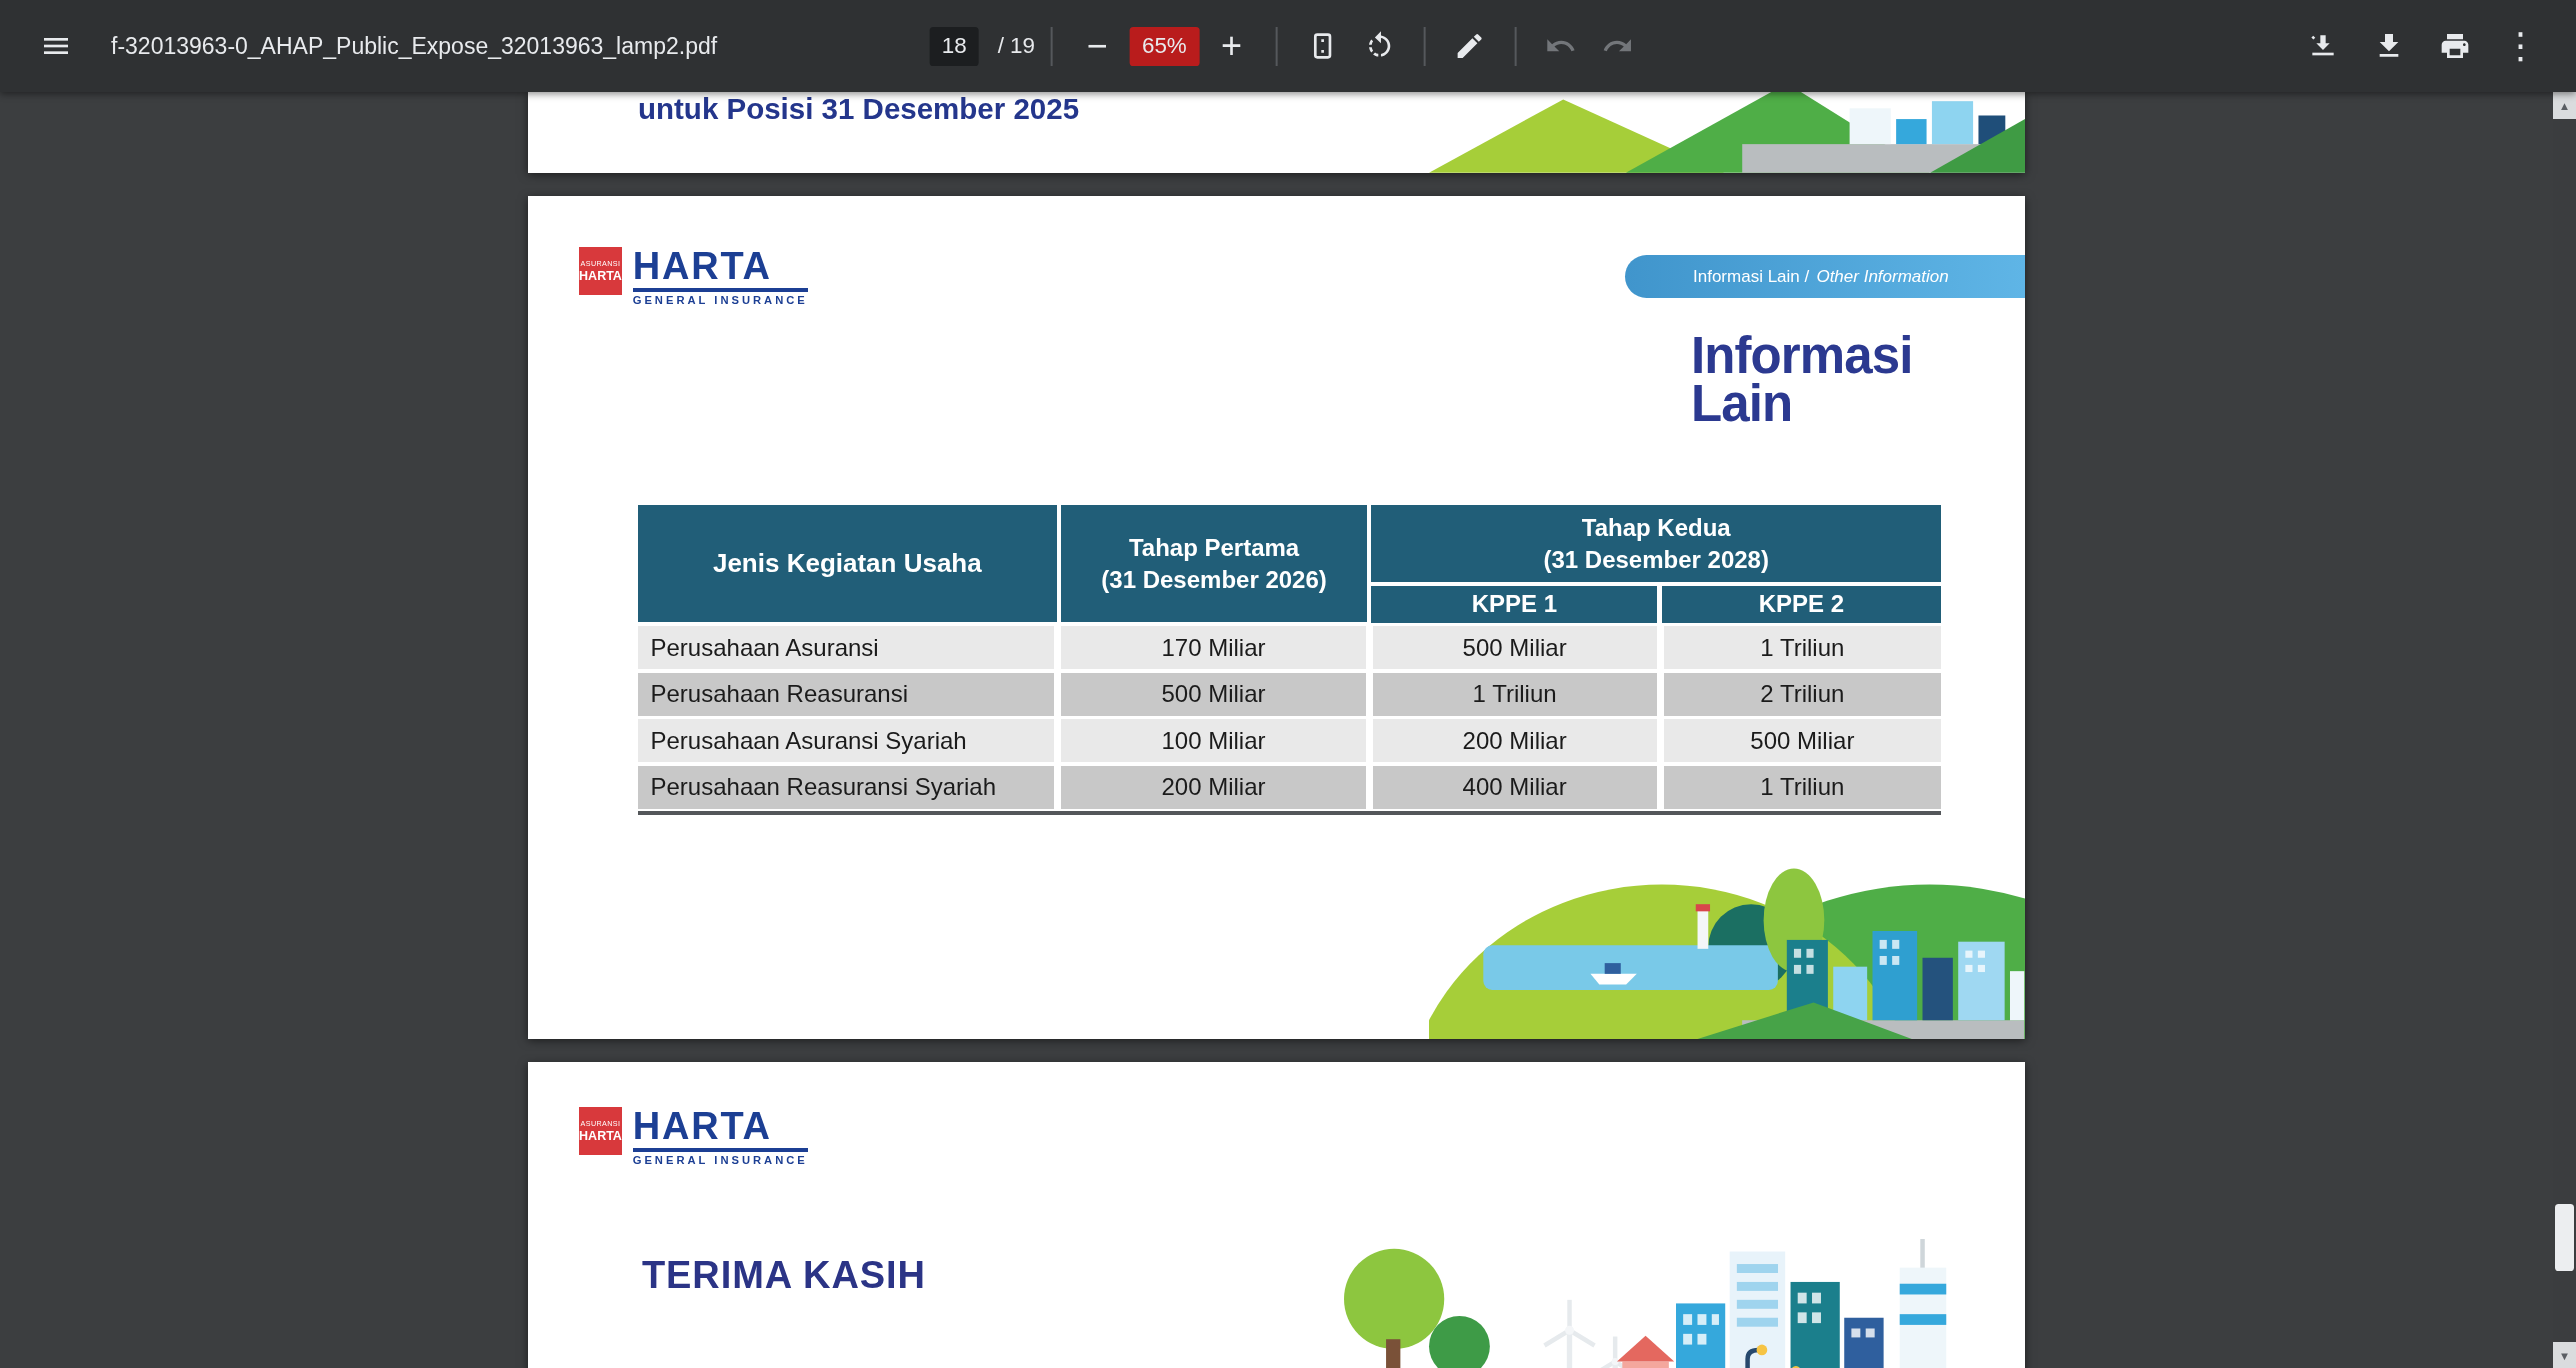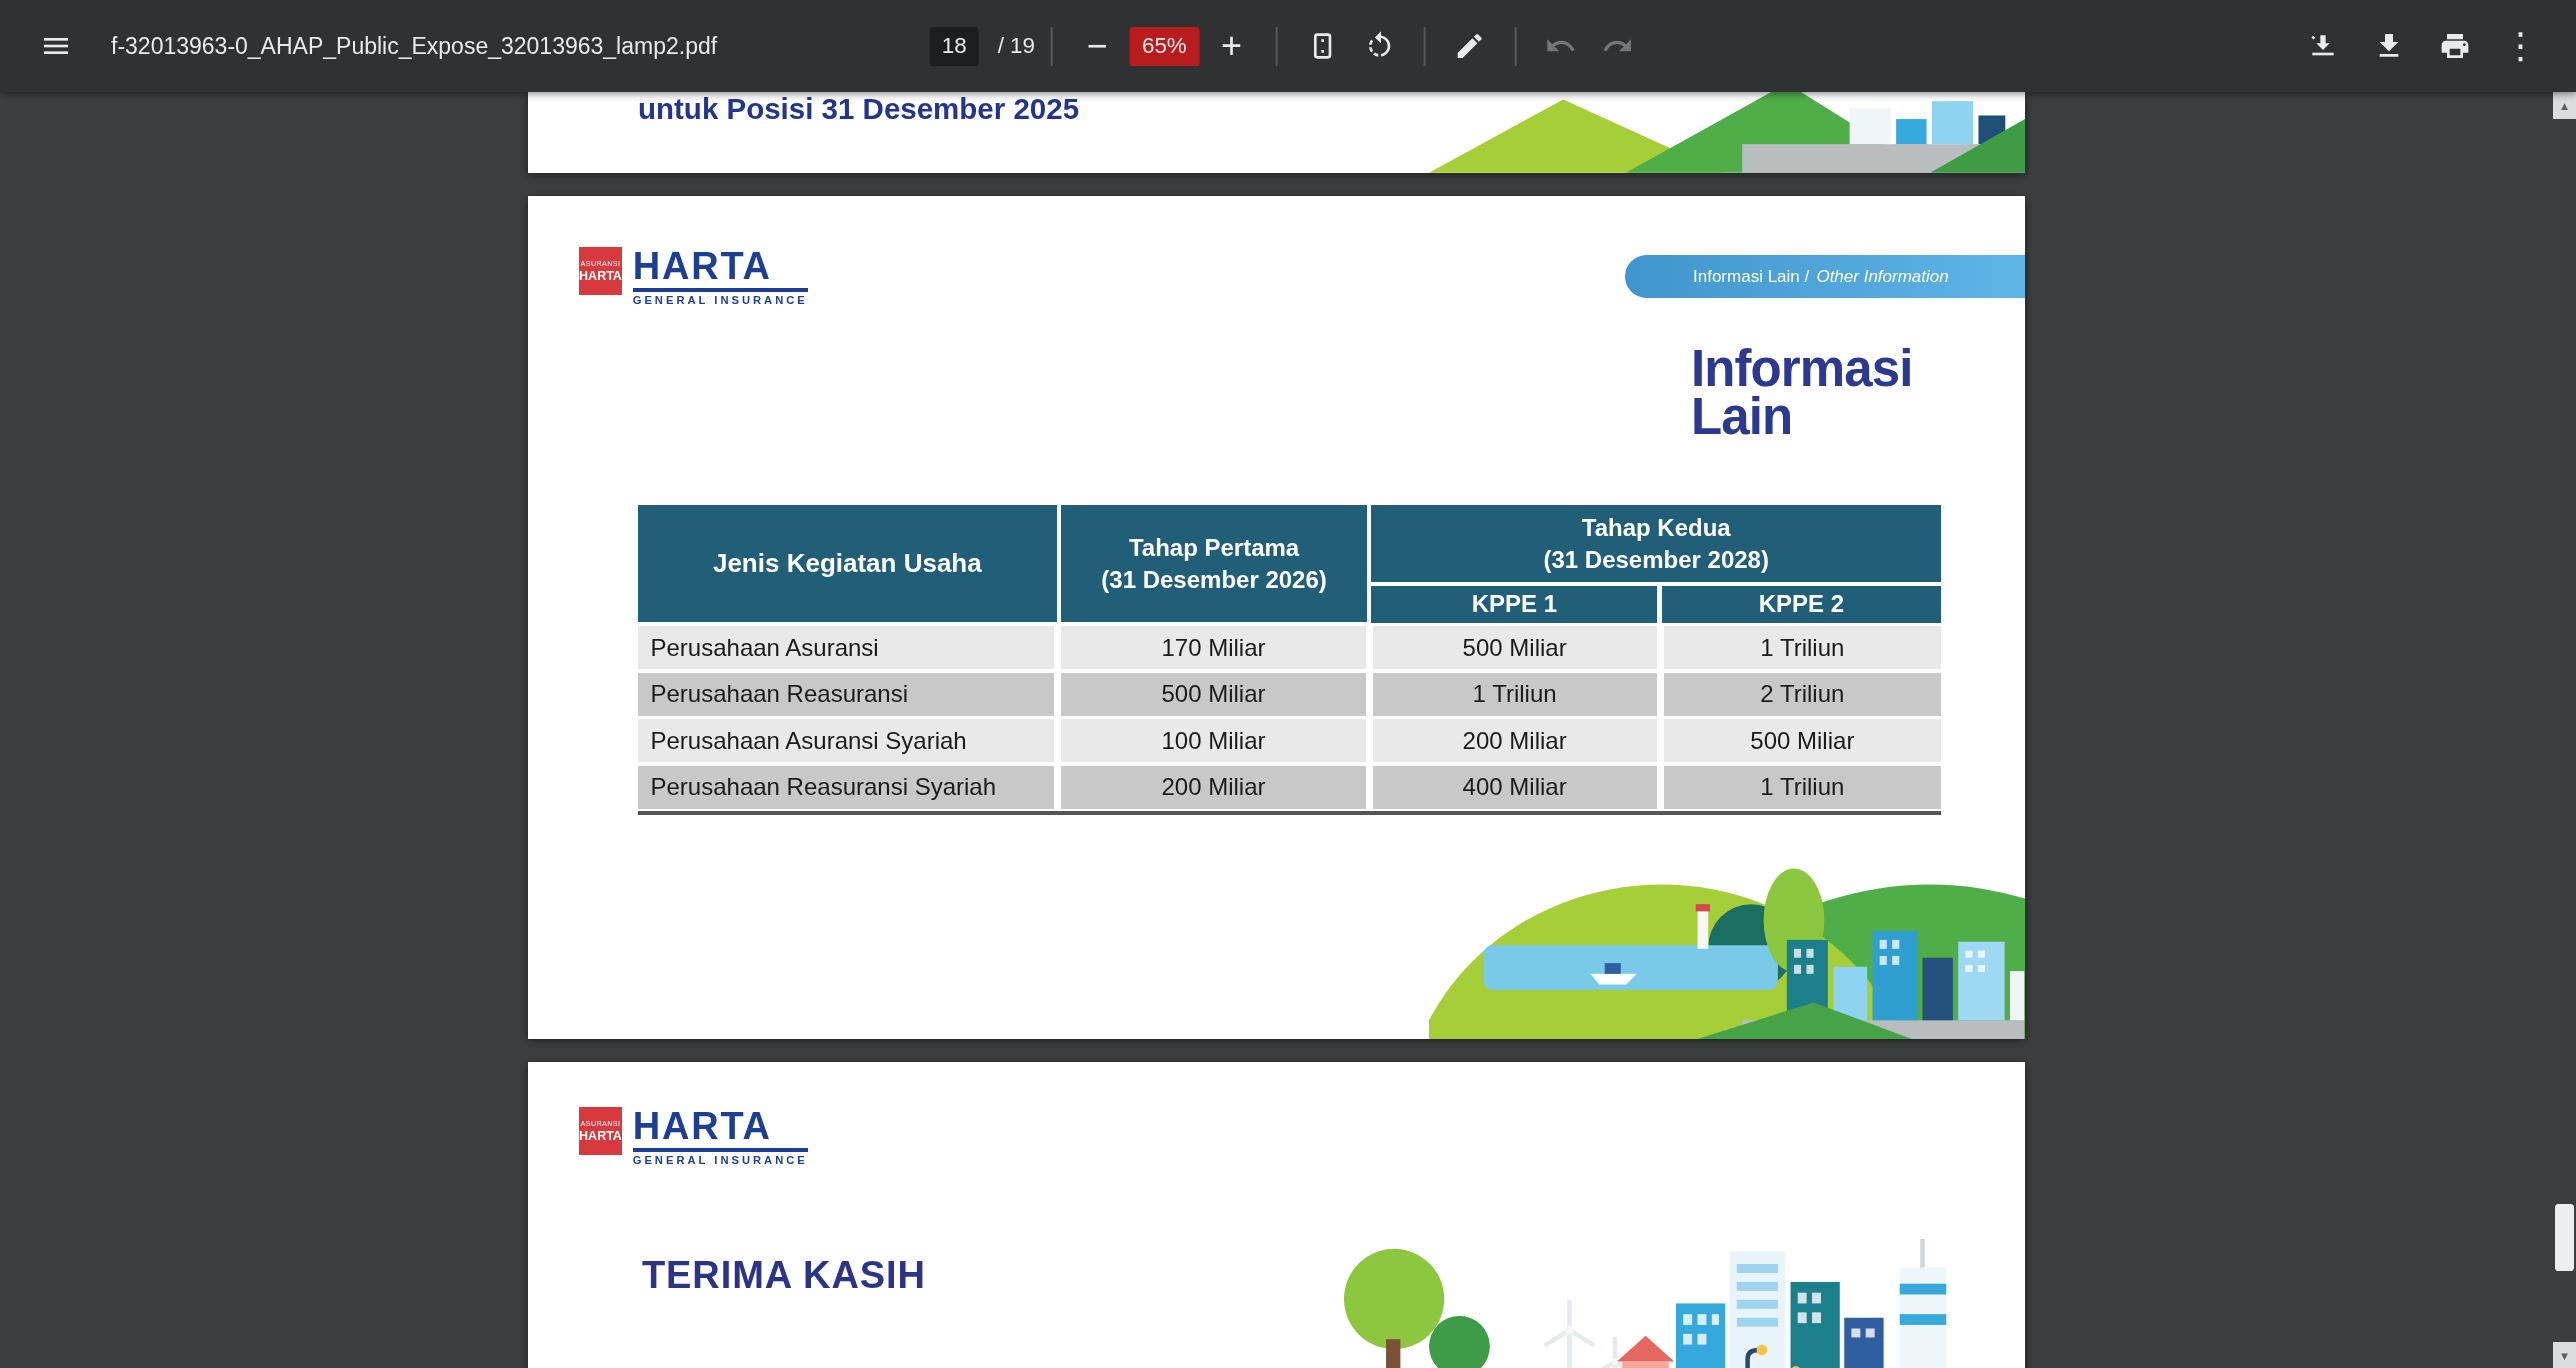"Informasi" .side-title { top: 149px -> 136px }
